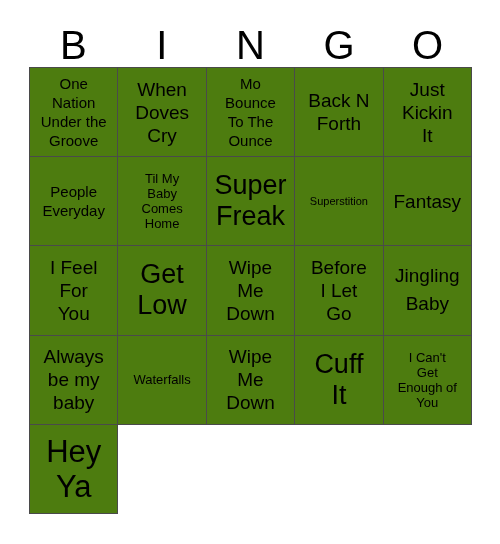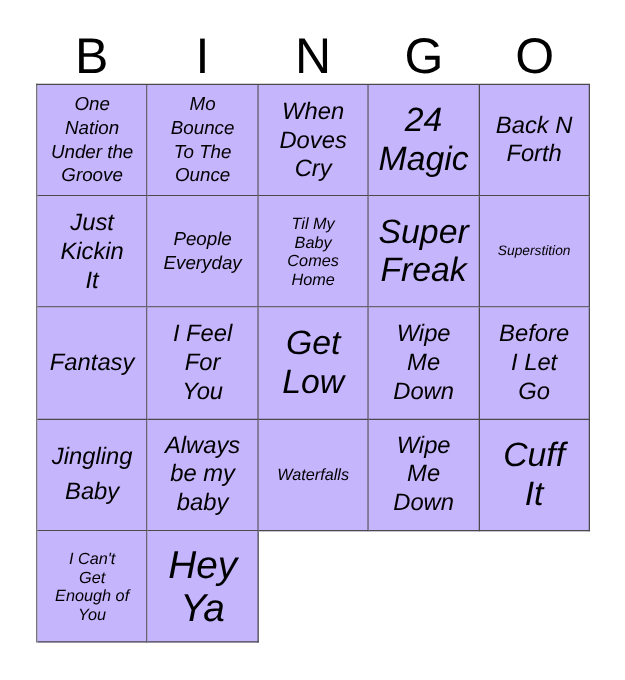"One" .cell { background: #c4b5fd -> #4d7c0f; font-style: italic -> none }
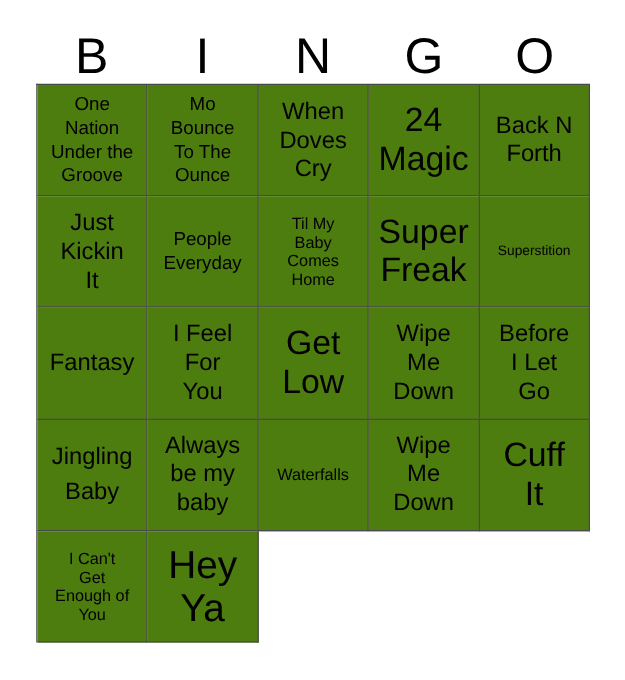"Mo" div.cell { order: before "When" -> after "When" }
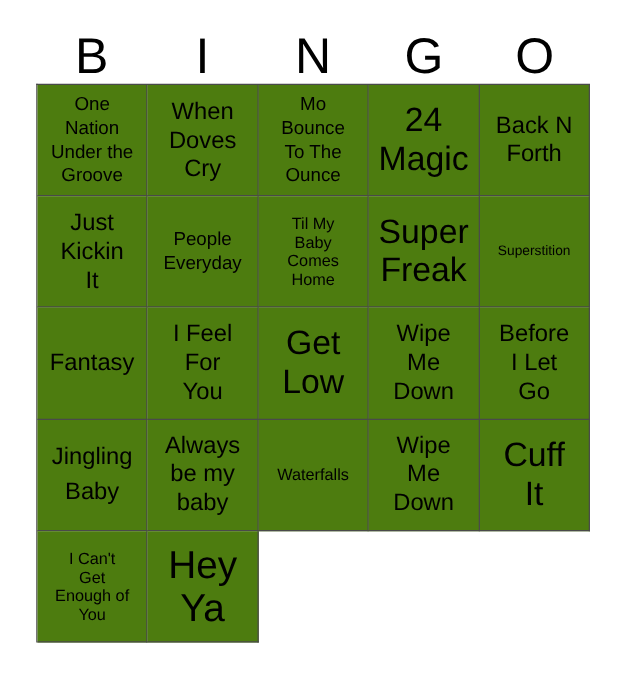"24" div.cell { html: <div> <span>24 Magic</span> </div> -> none }
